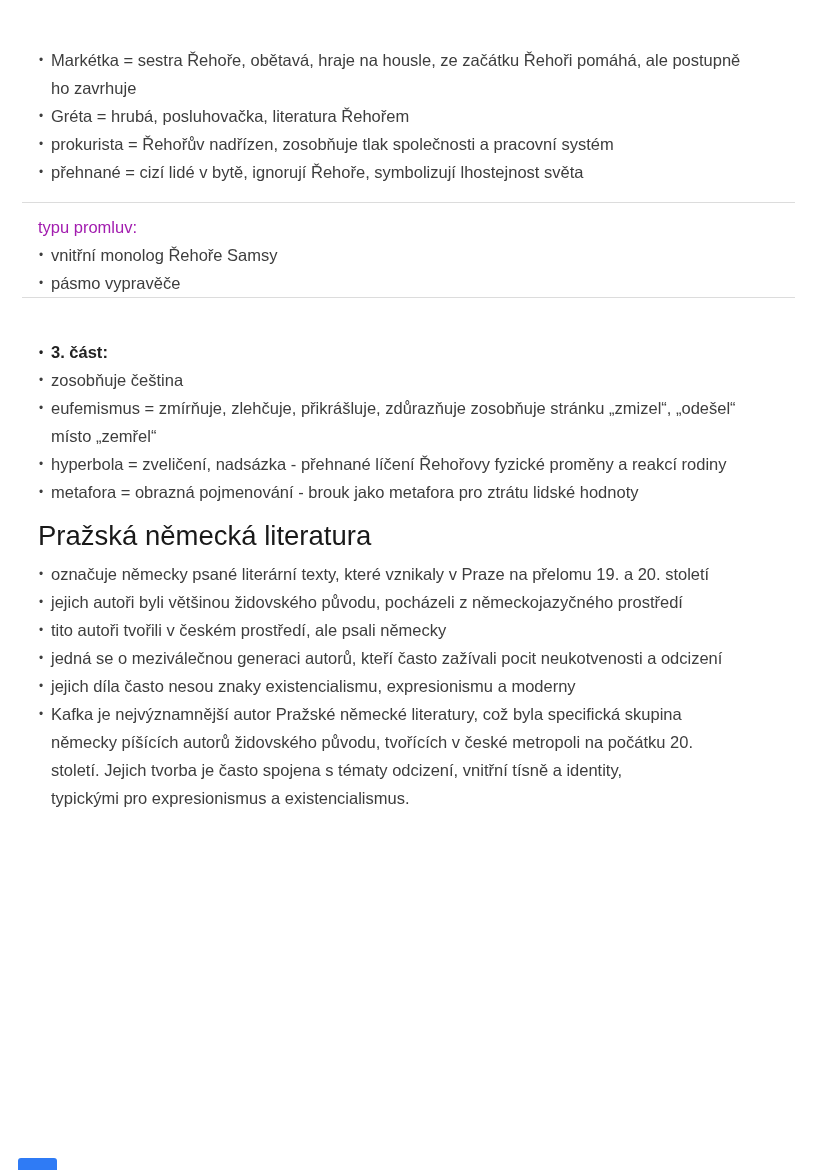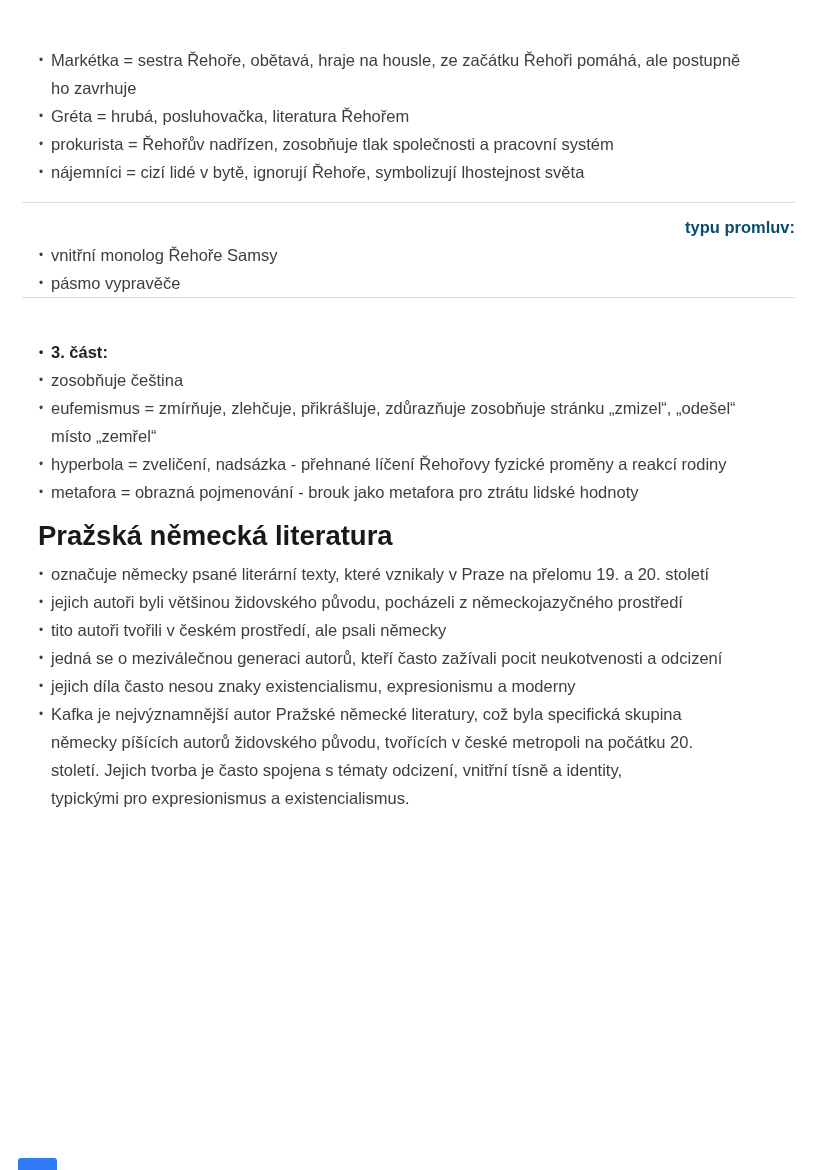"nájemníci" span.u { text: nájemníci -> přehnané }
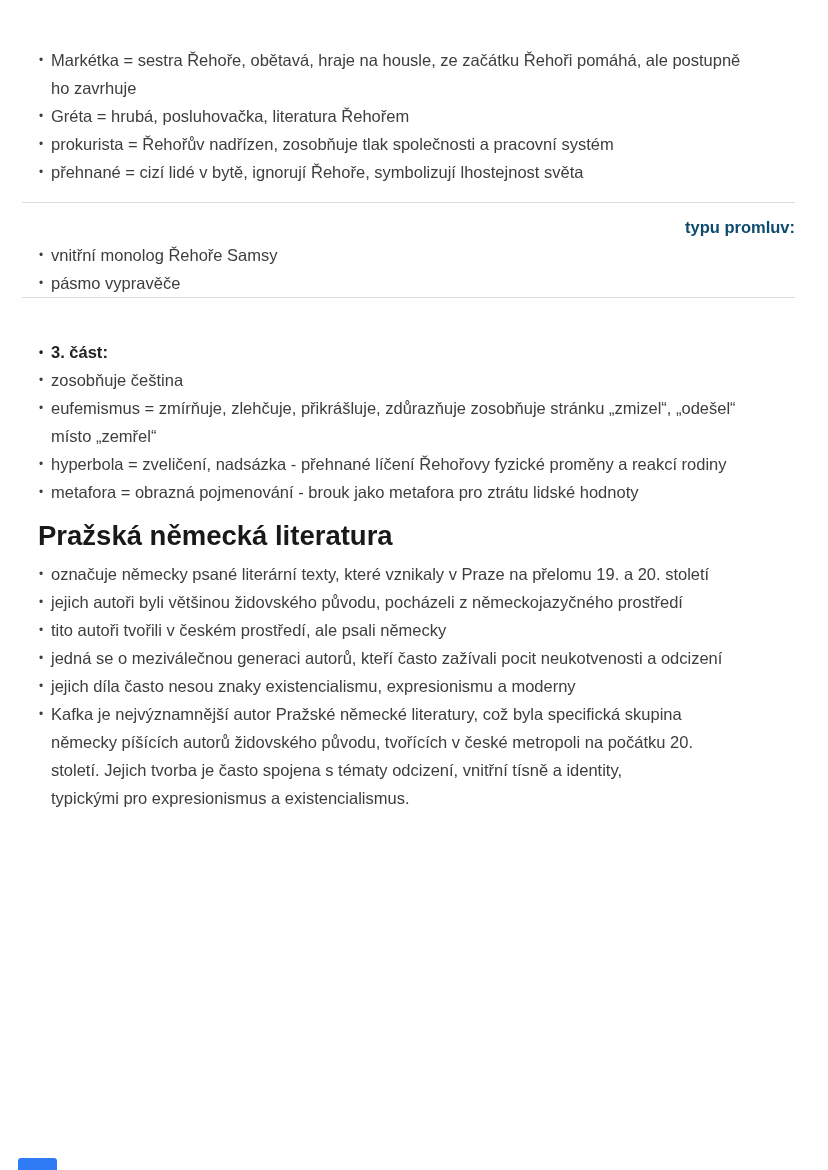"typu promluv:" .bold-label { color: #0c4a6e -> #a21caf; font-weight: bold -> normal; text-align: right -> none }
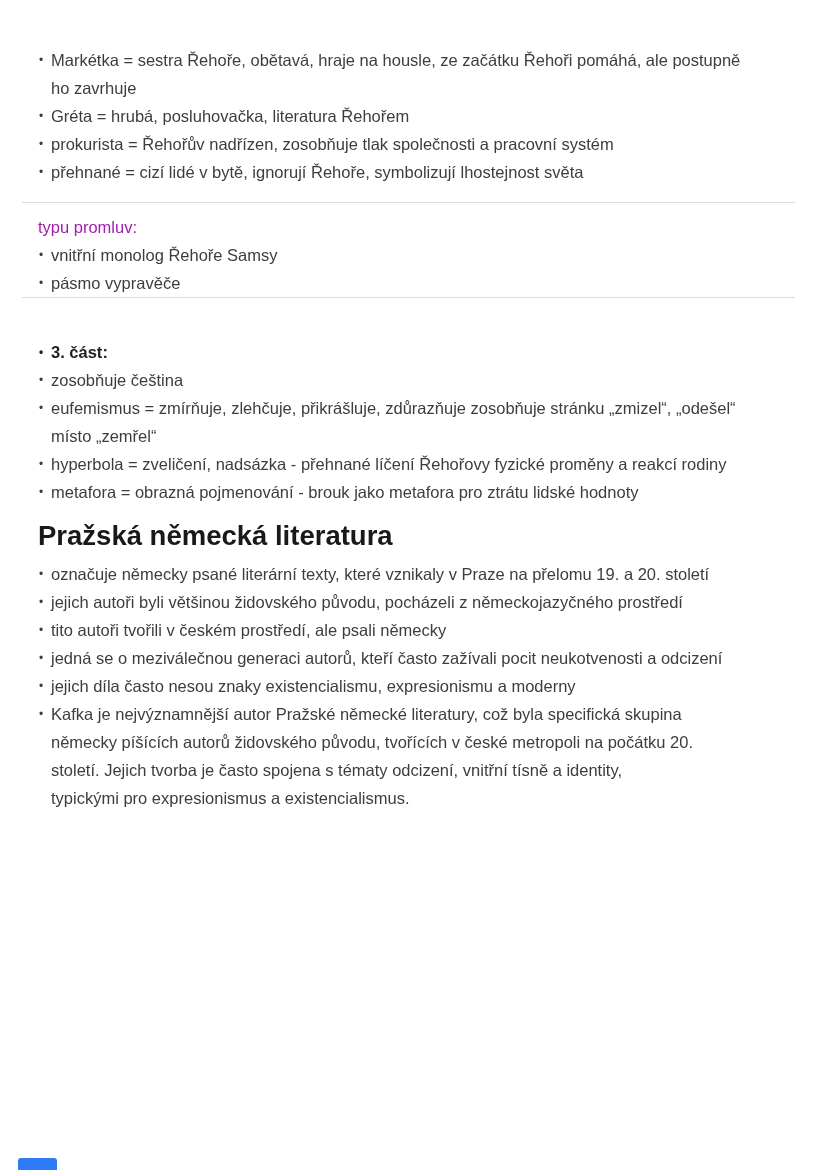"Pražská německá literatura" h1.page-title { font-weight: bold -> normal }
